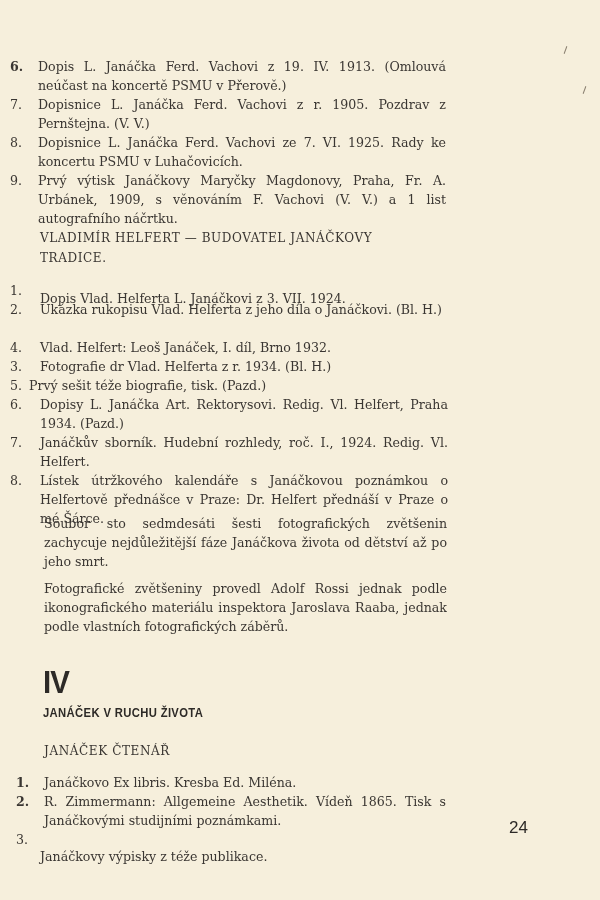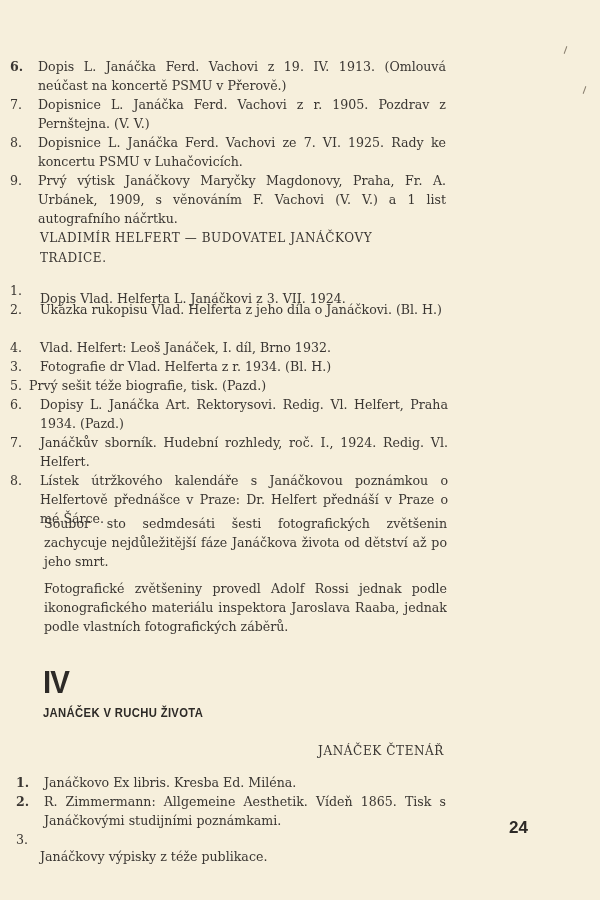"JANÁČEK ČTENÁŘ" div.heading { text-align: right -> none }
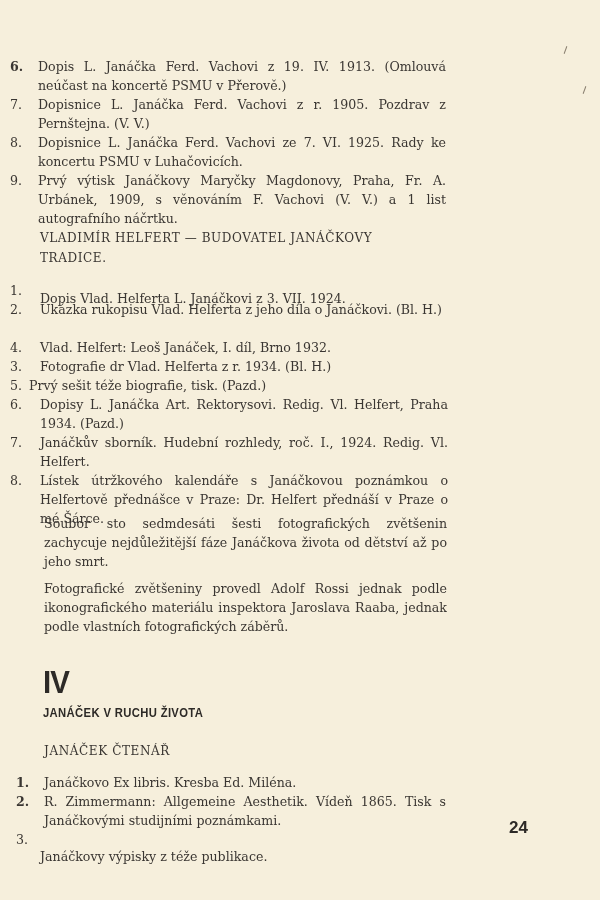"24" .pagenum { font-weight: 700 -> 400 }
